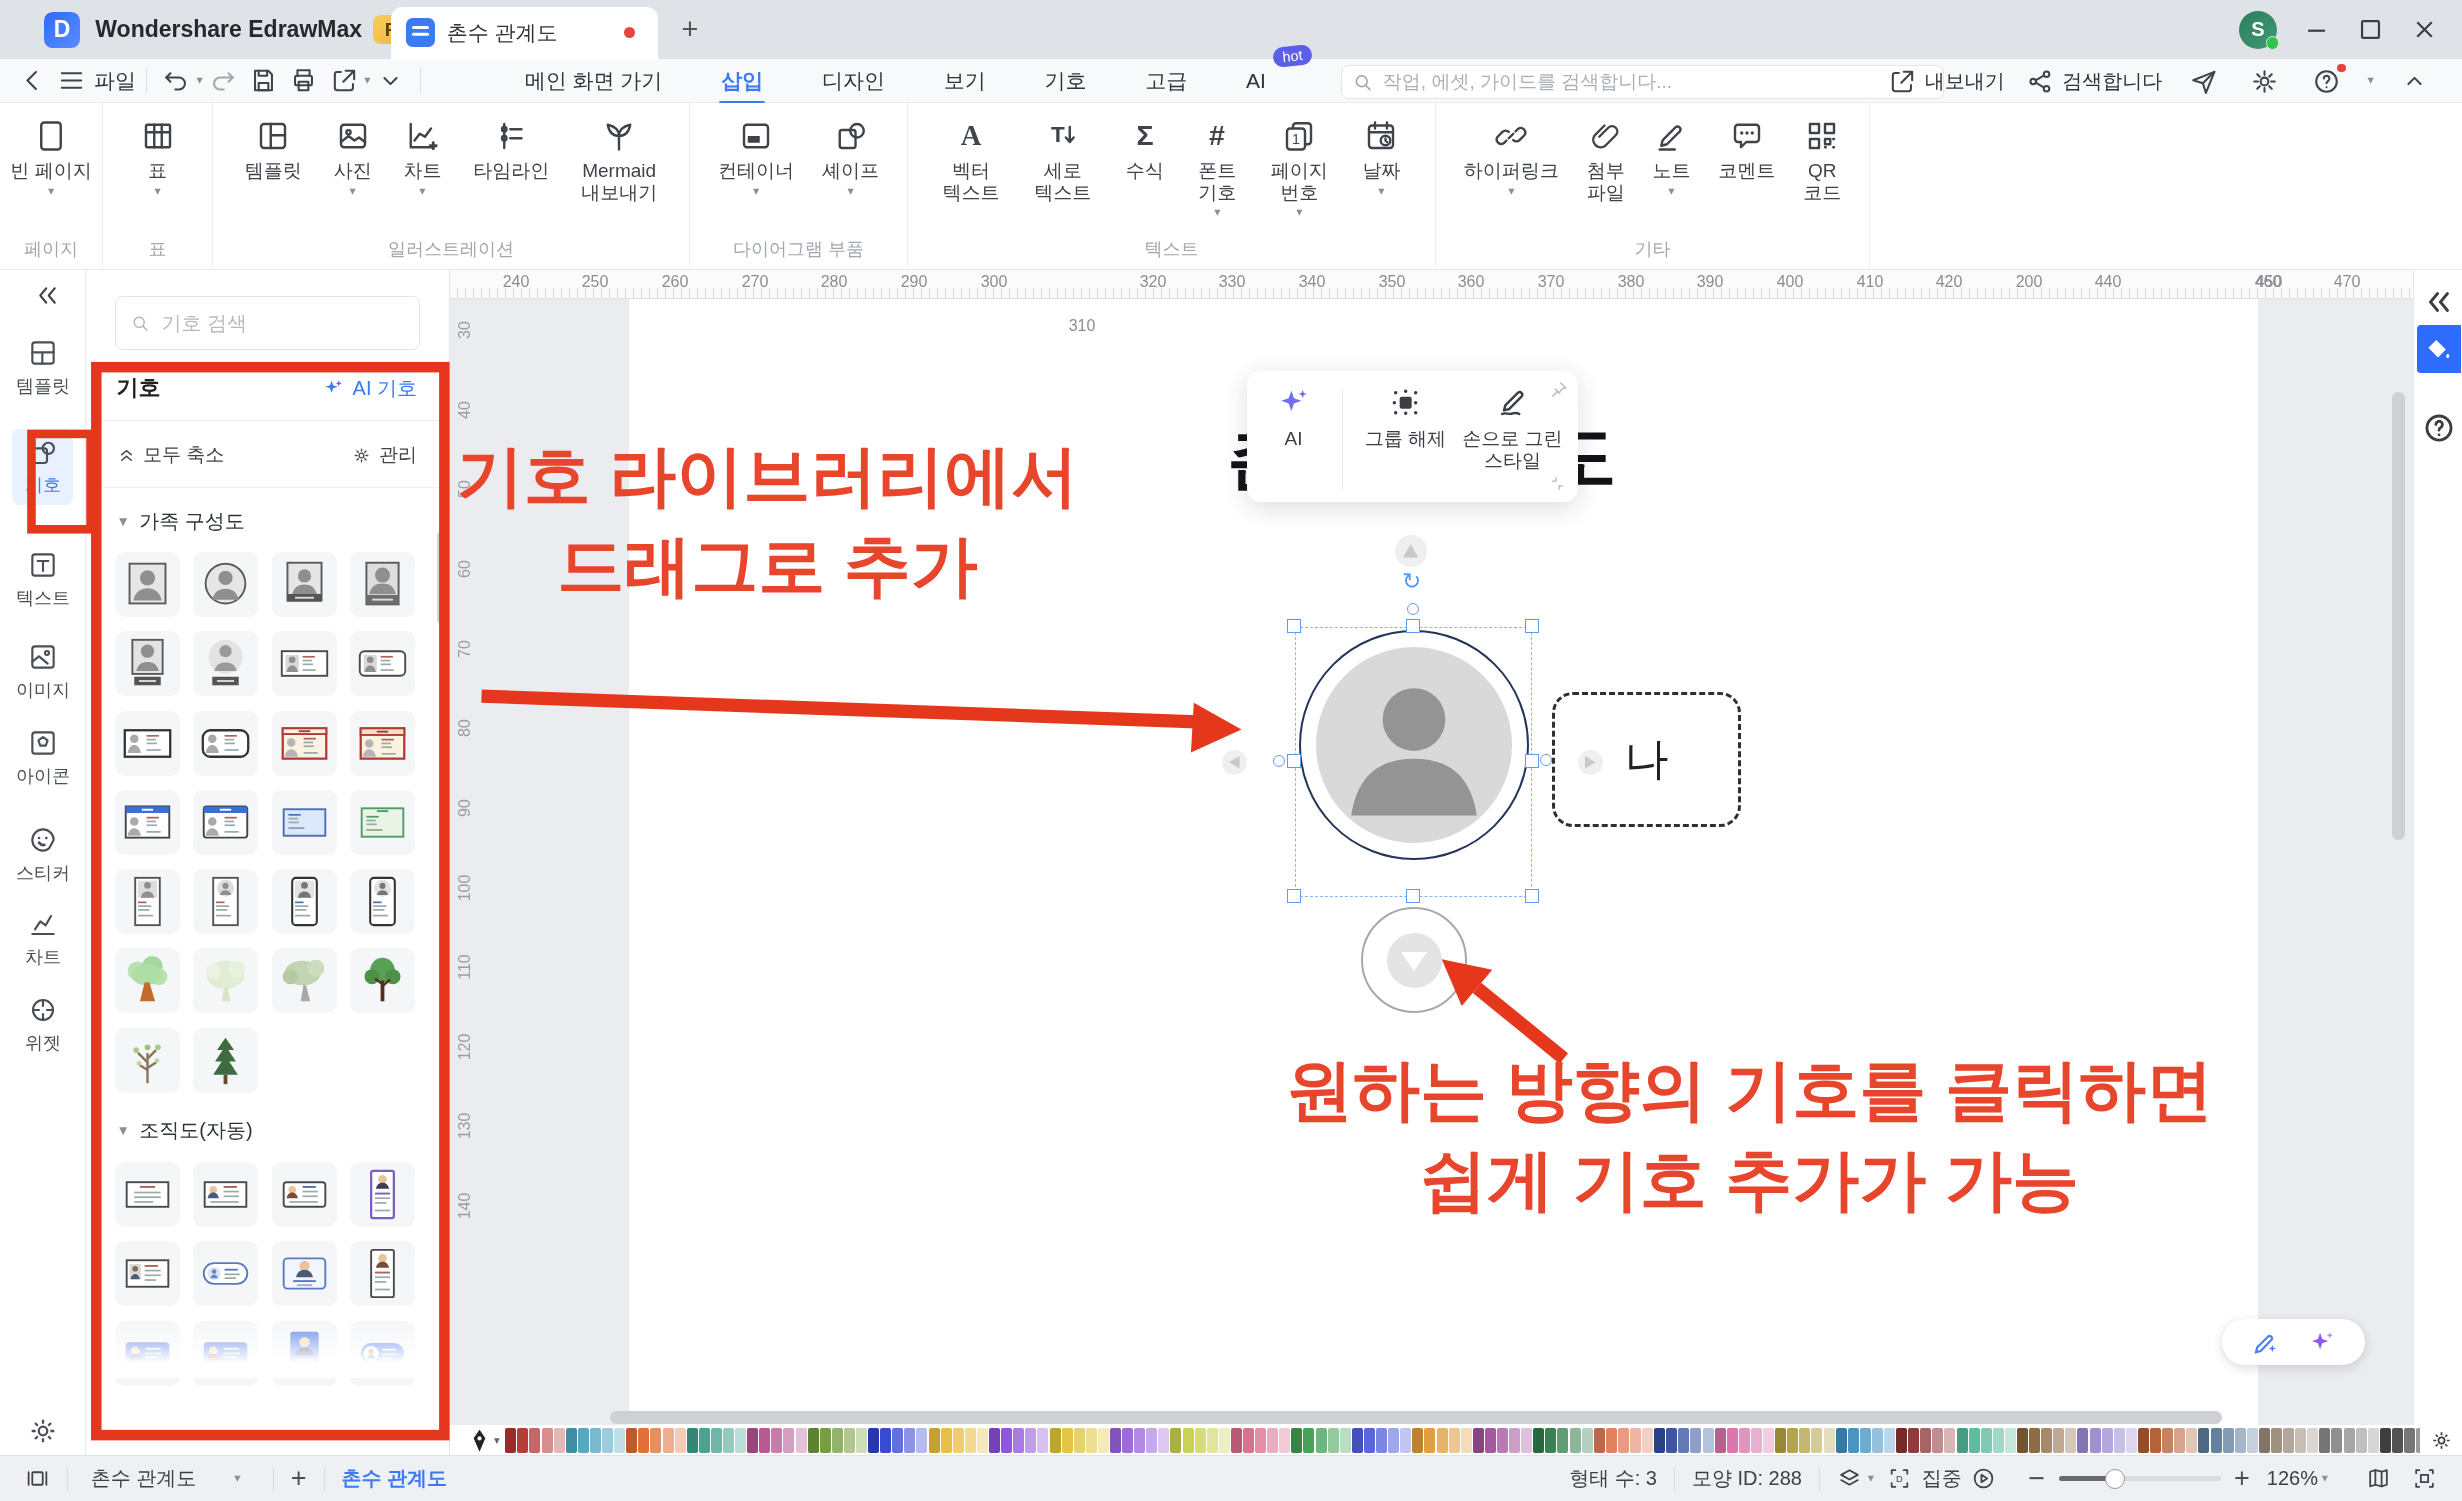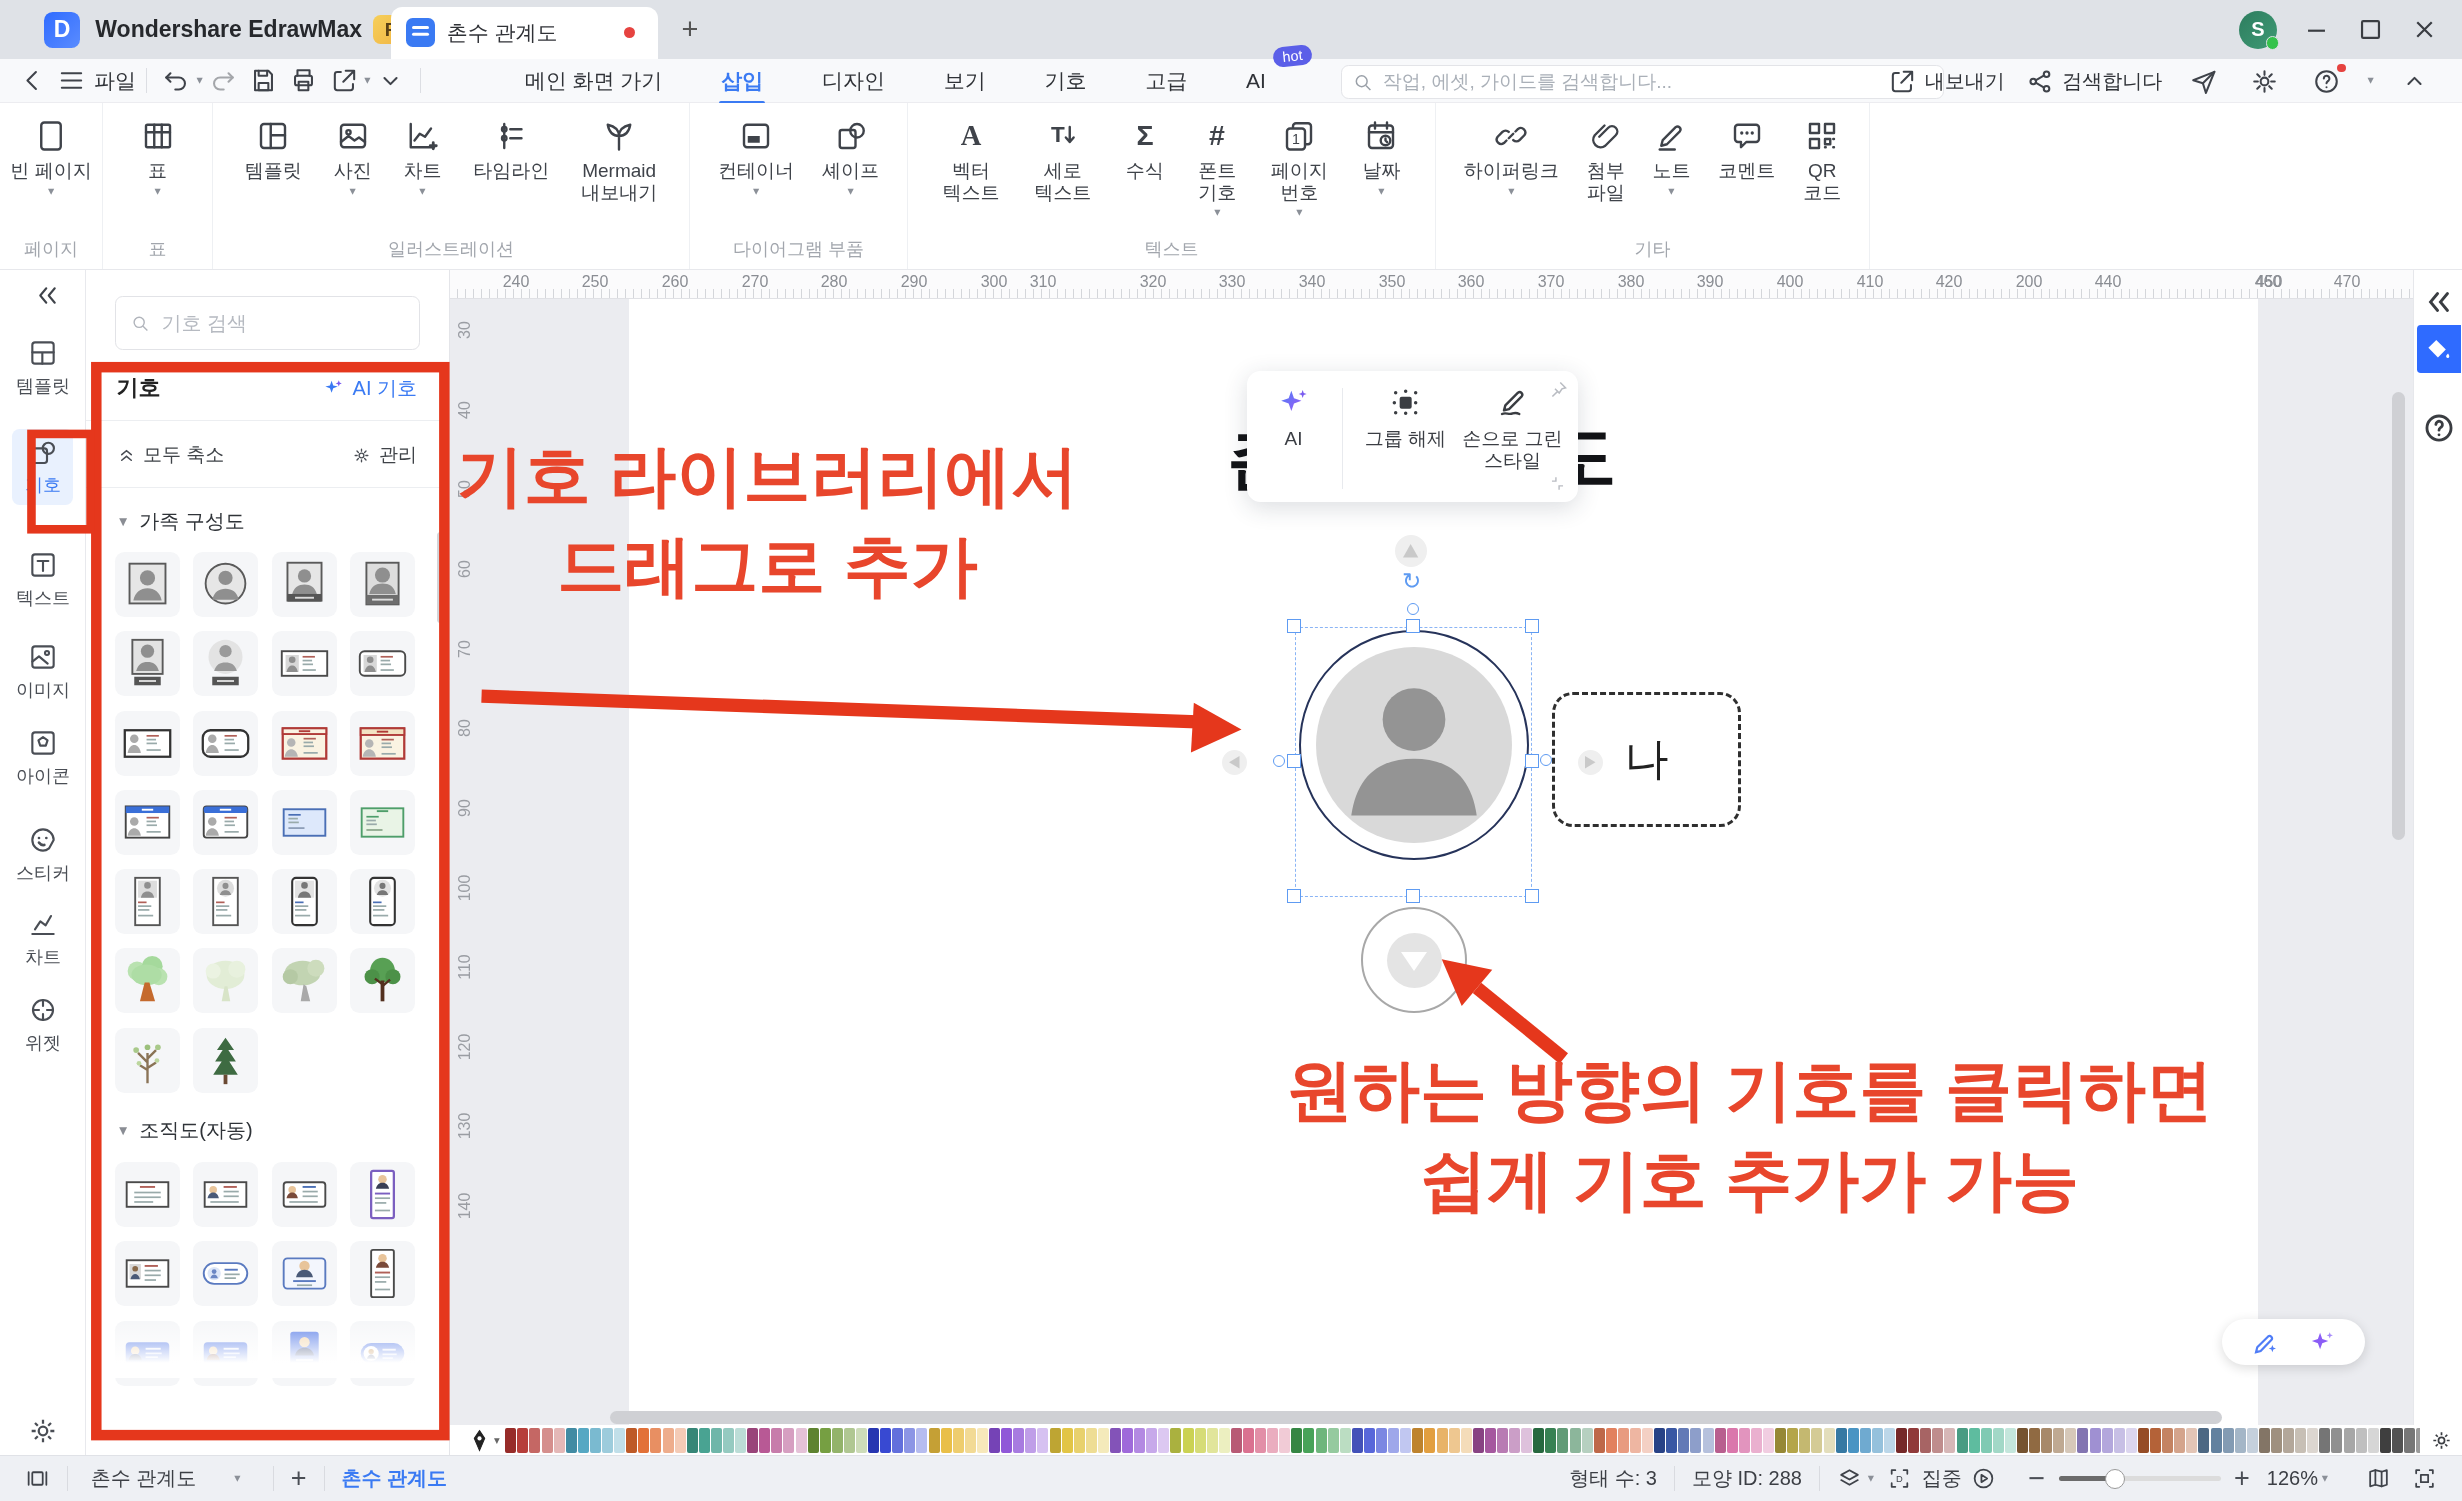"310" span.rnum { left: 593px -> 632px; margin-top: none -> 44px }
